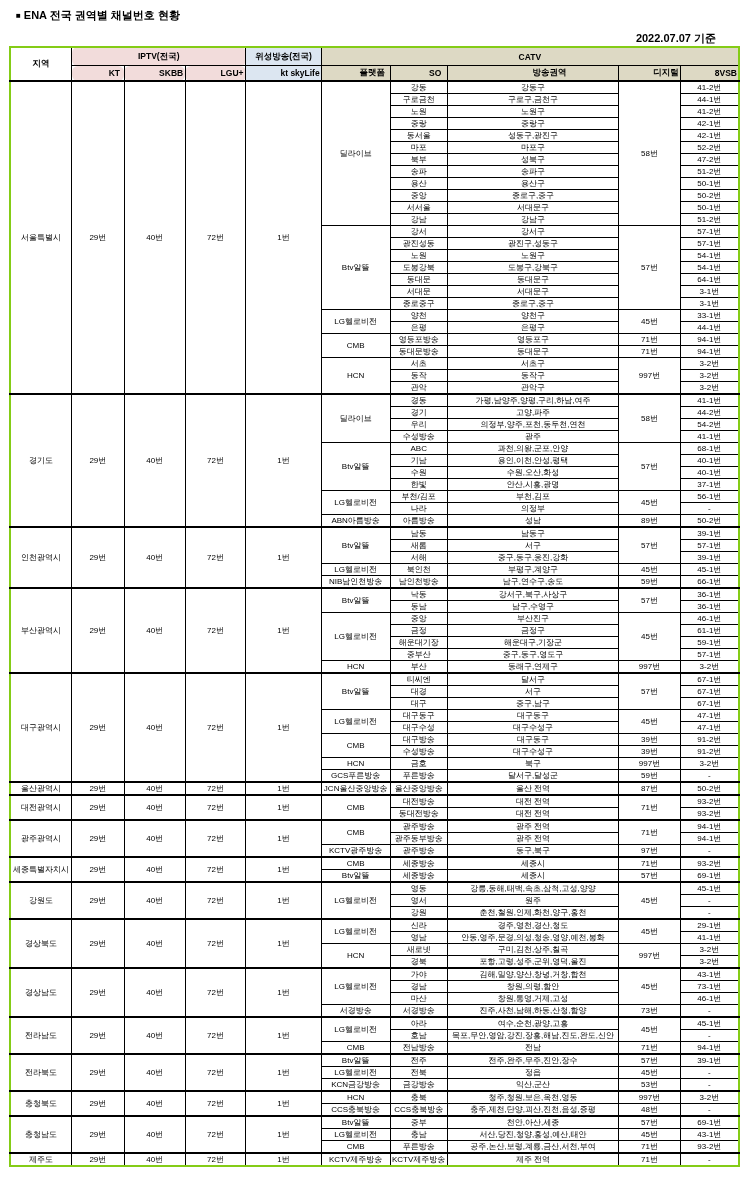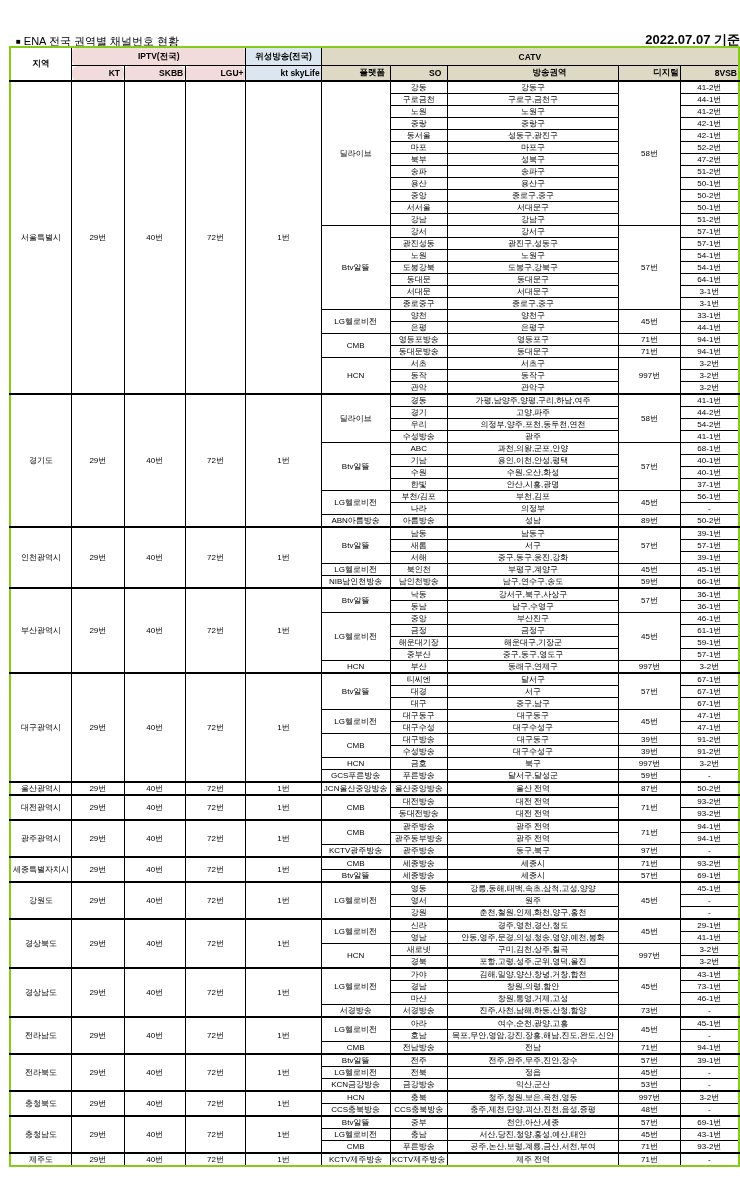"■ ENA 전국 권역별 채널번호" .title-row { font-weight: normal -> bold; margin-top: 26px -> none }
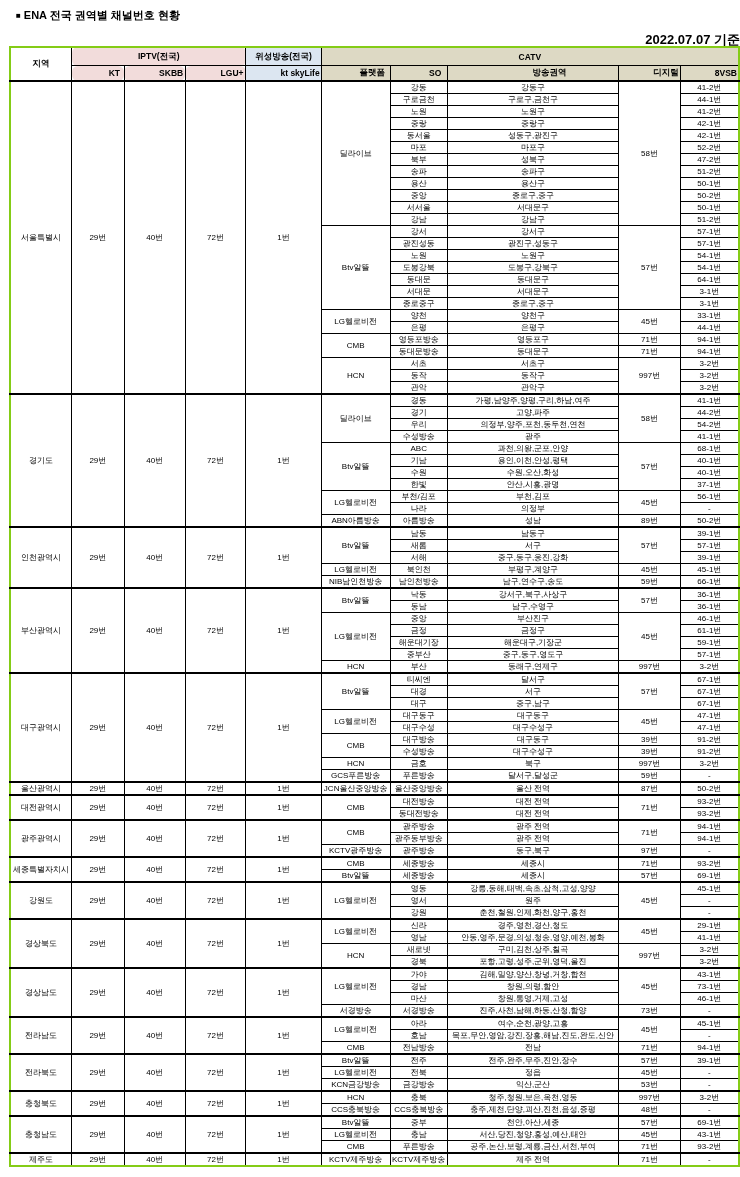"2022.07.07 기준" .date-note { font-size: 13px -> 11px; right: 0 -> 24px }
